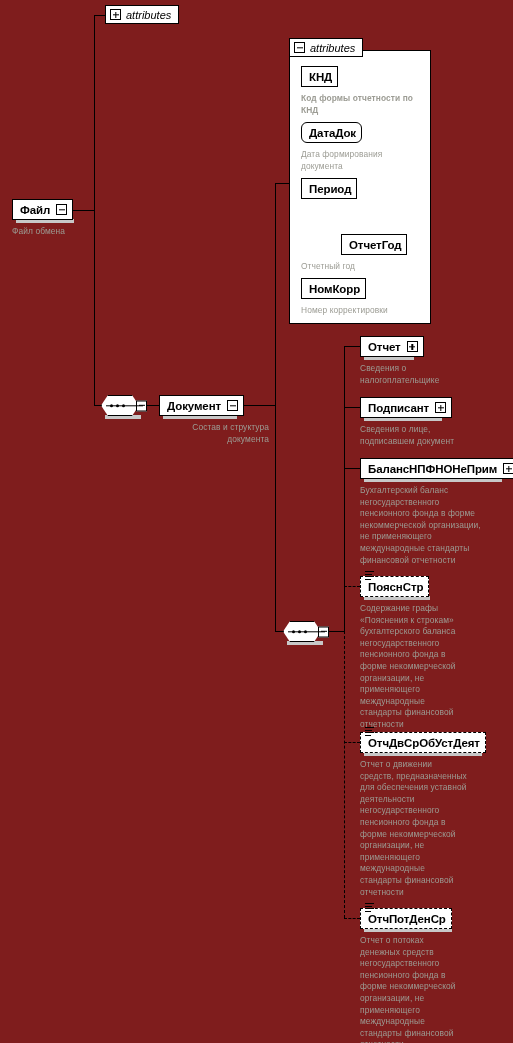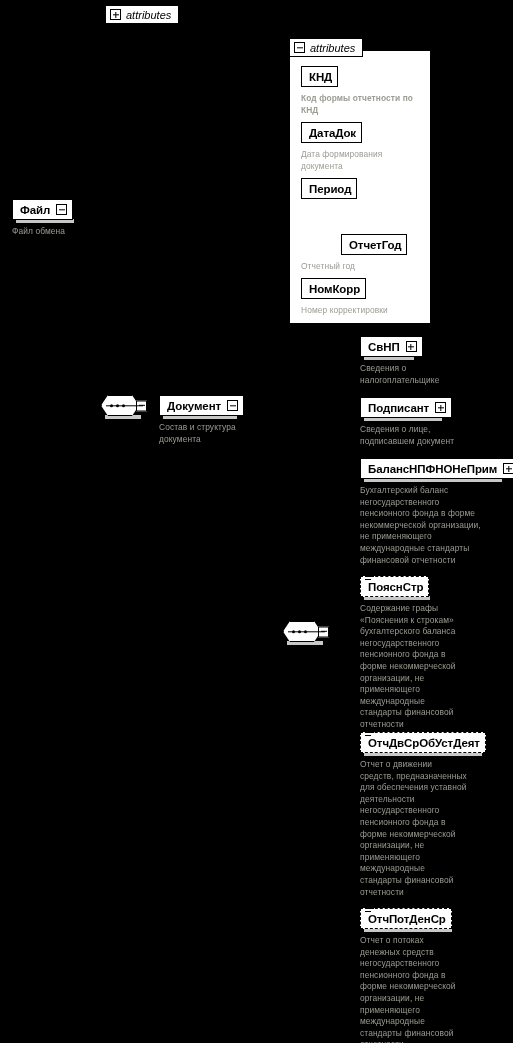"attributes" #canvas { background: #000000 -> #7f1d1d }
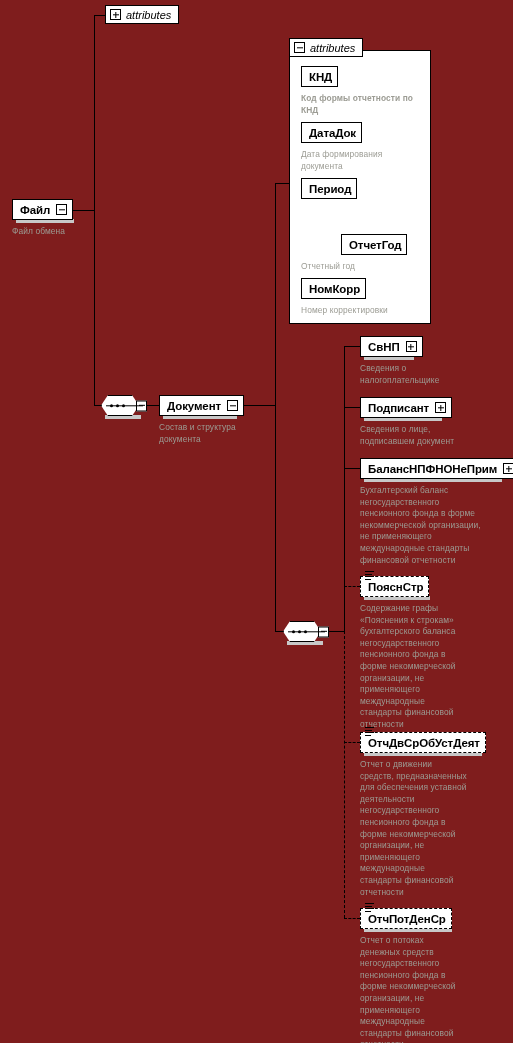"ДатаДок" div.node { border-radius: none -> 6px }
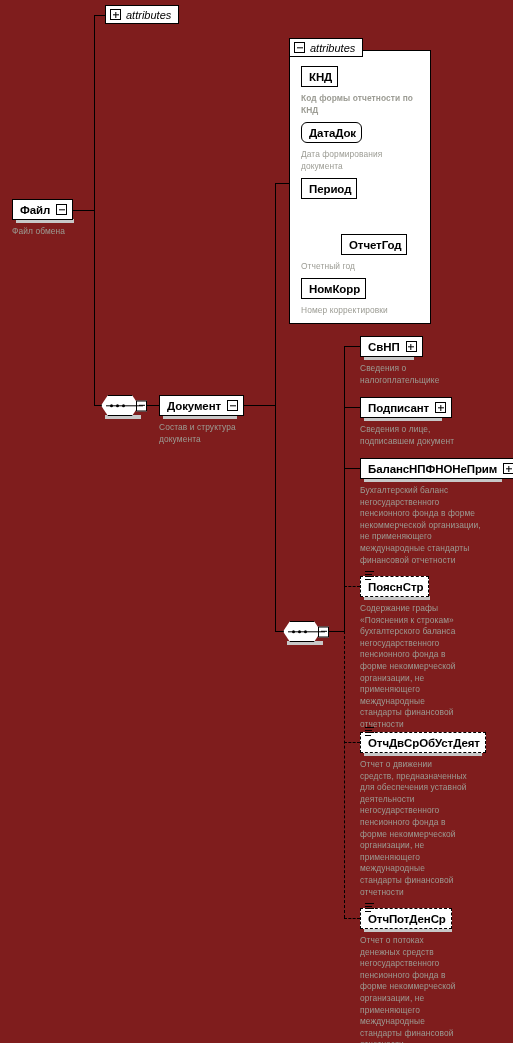"СвНП" span.label { text: СвНП -> Отчет }
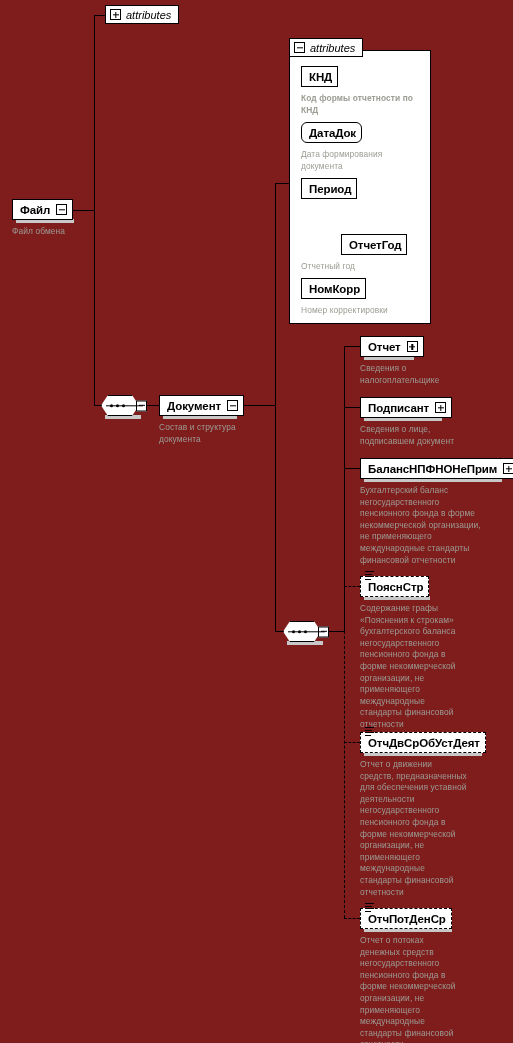"Состав и структура" div.doc { text-align: none -> right }
